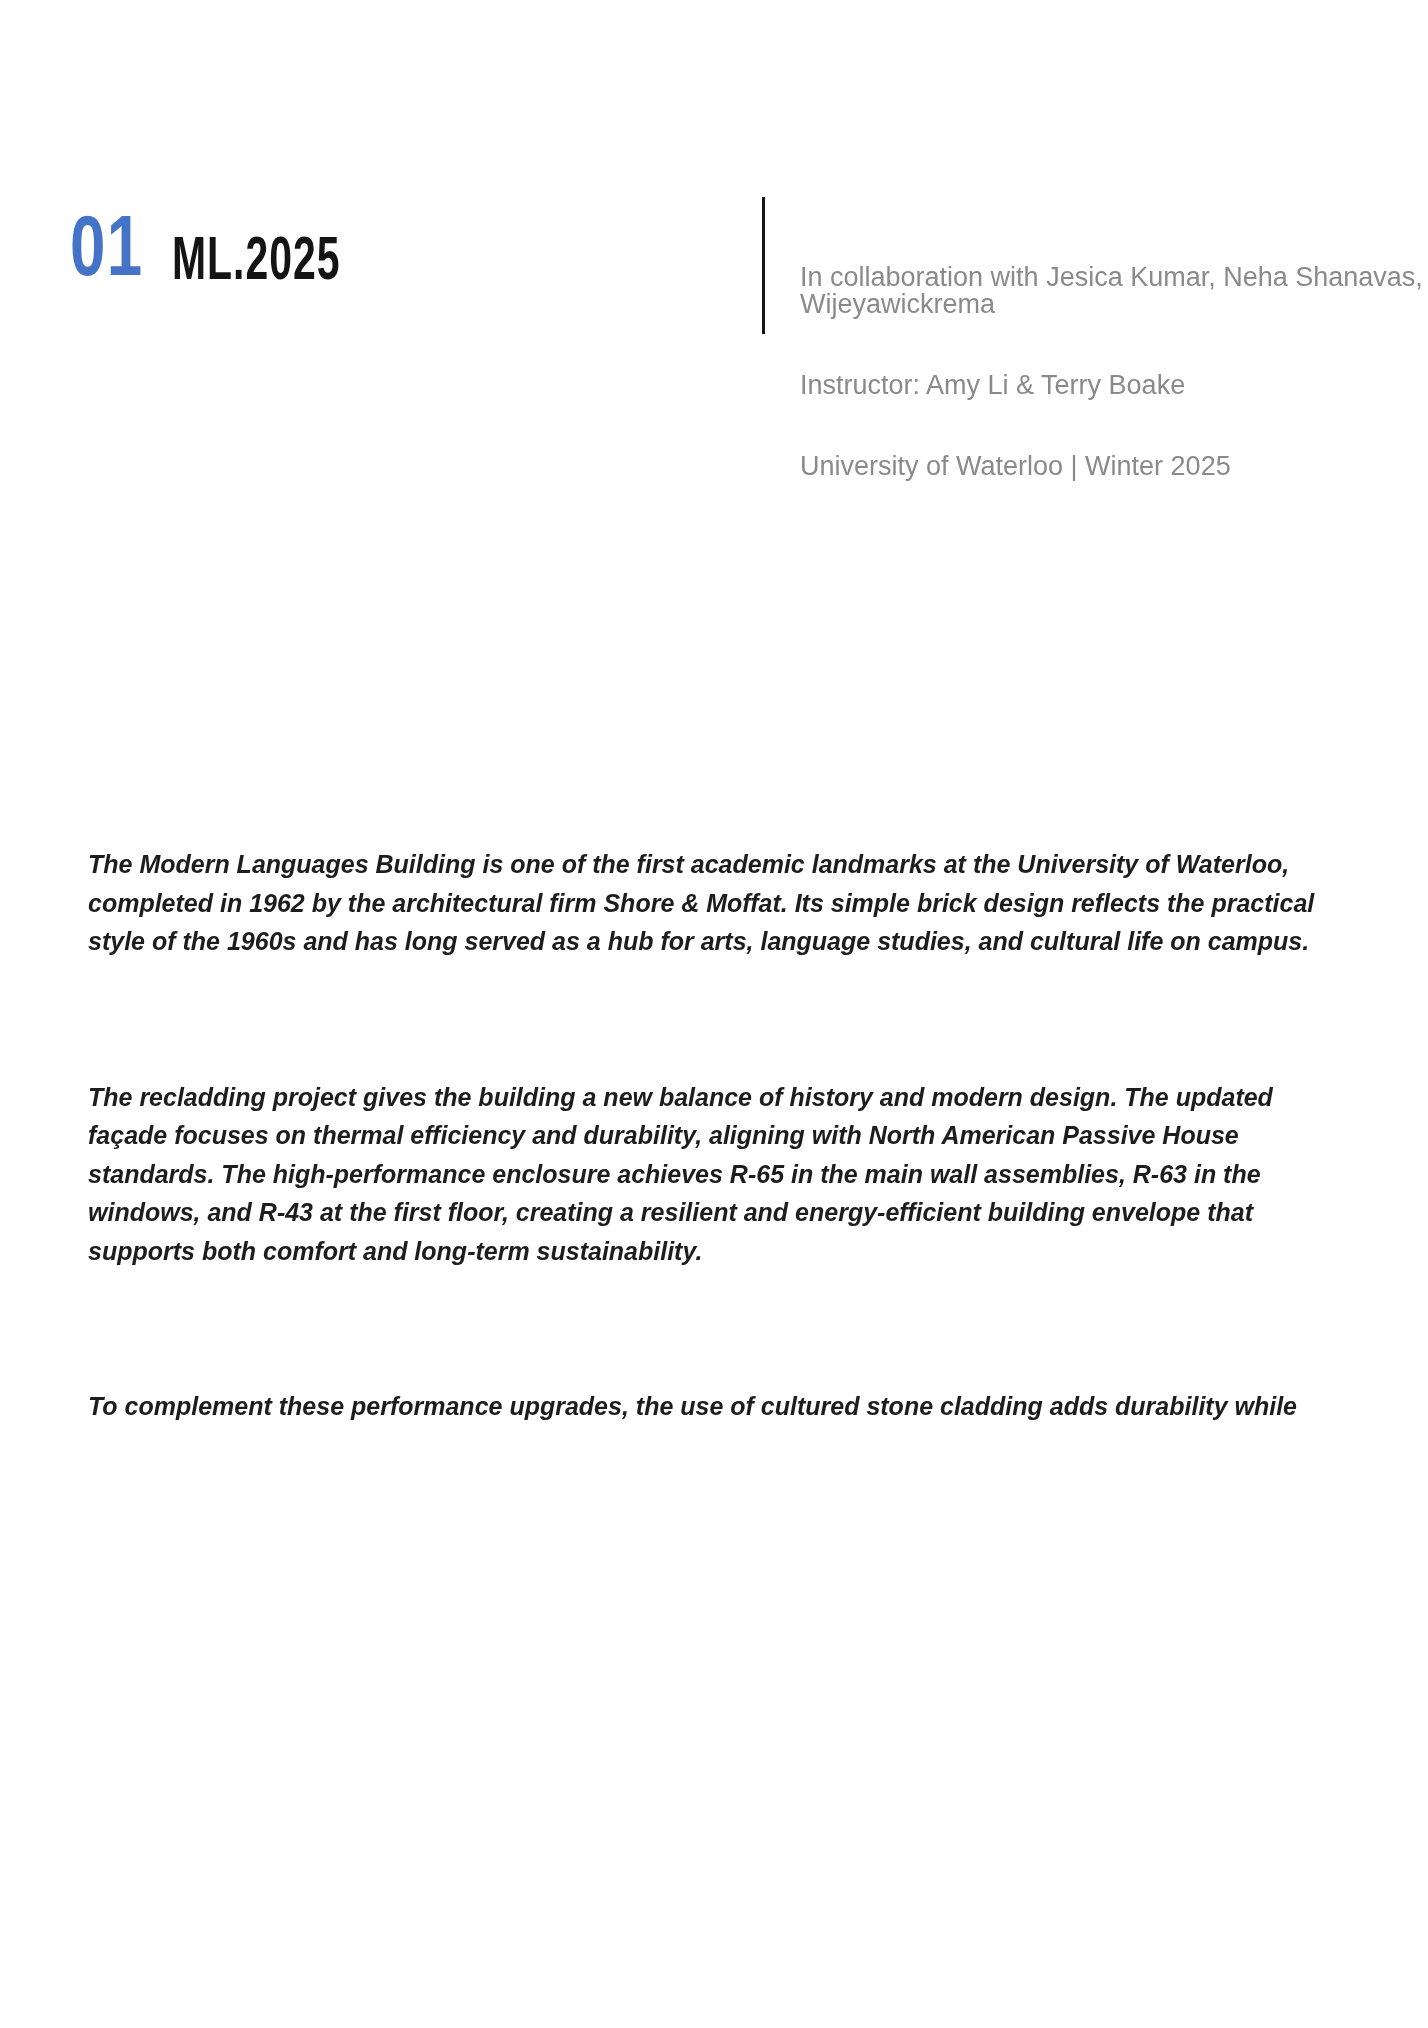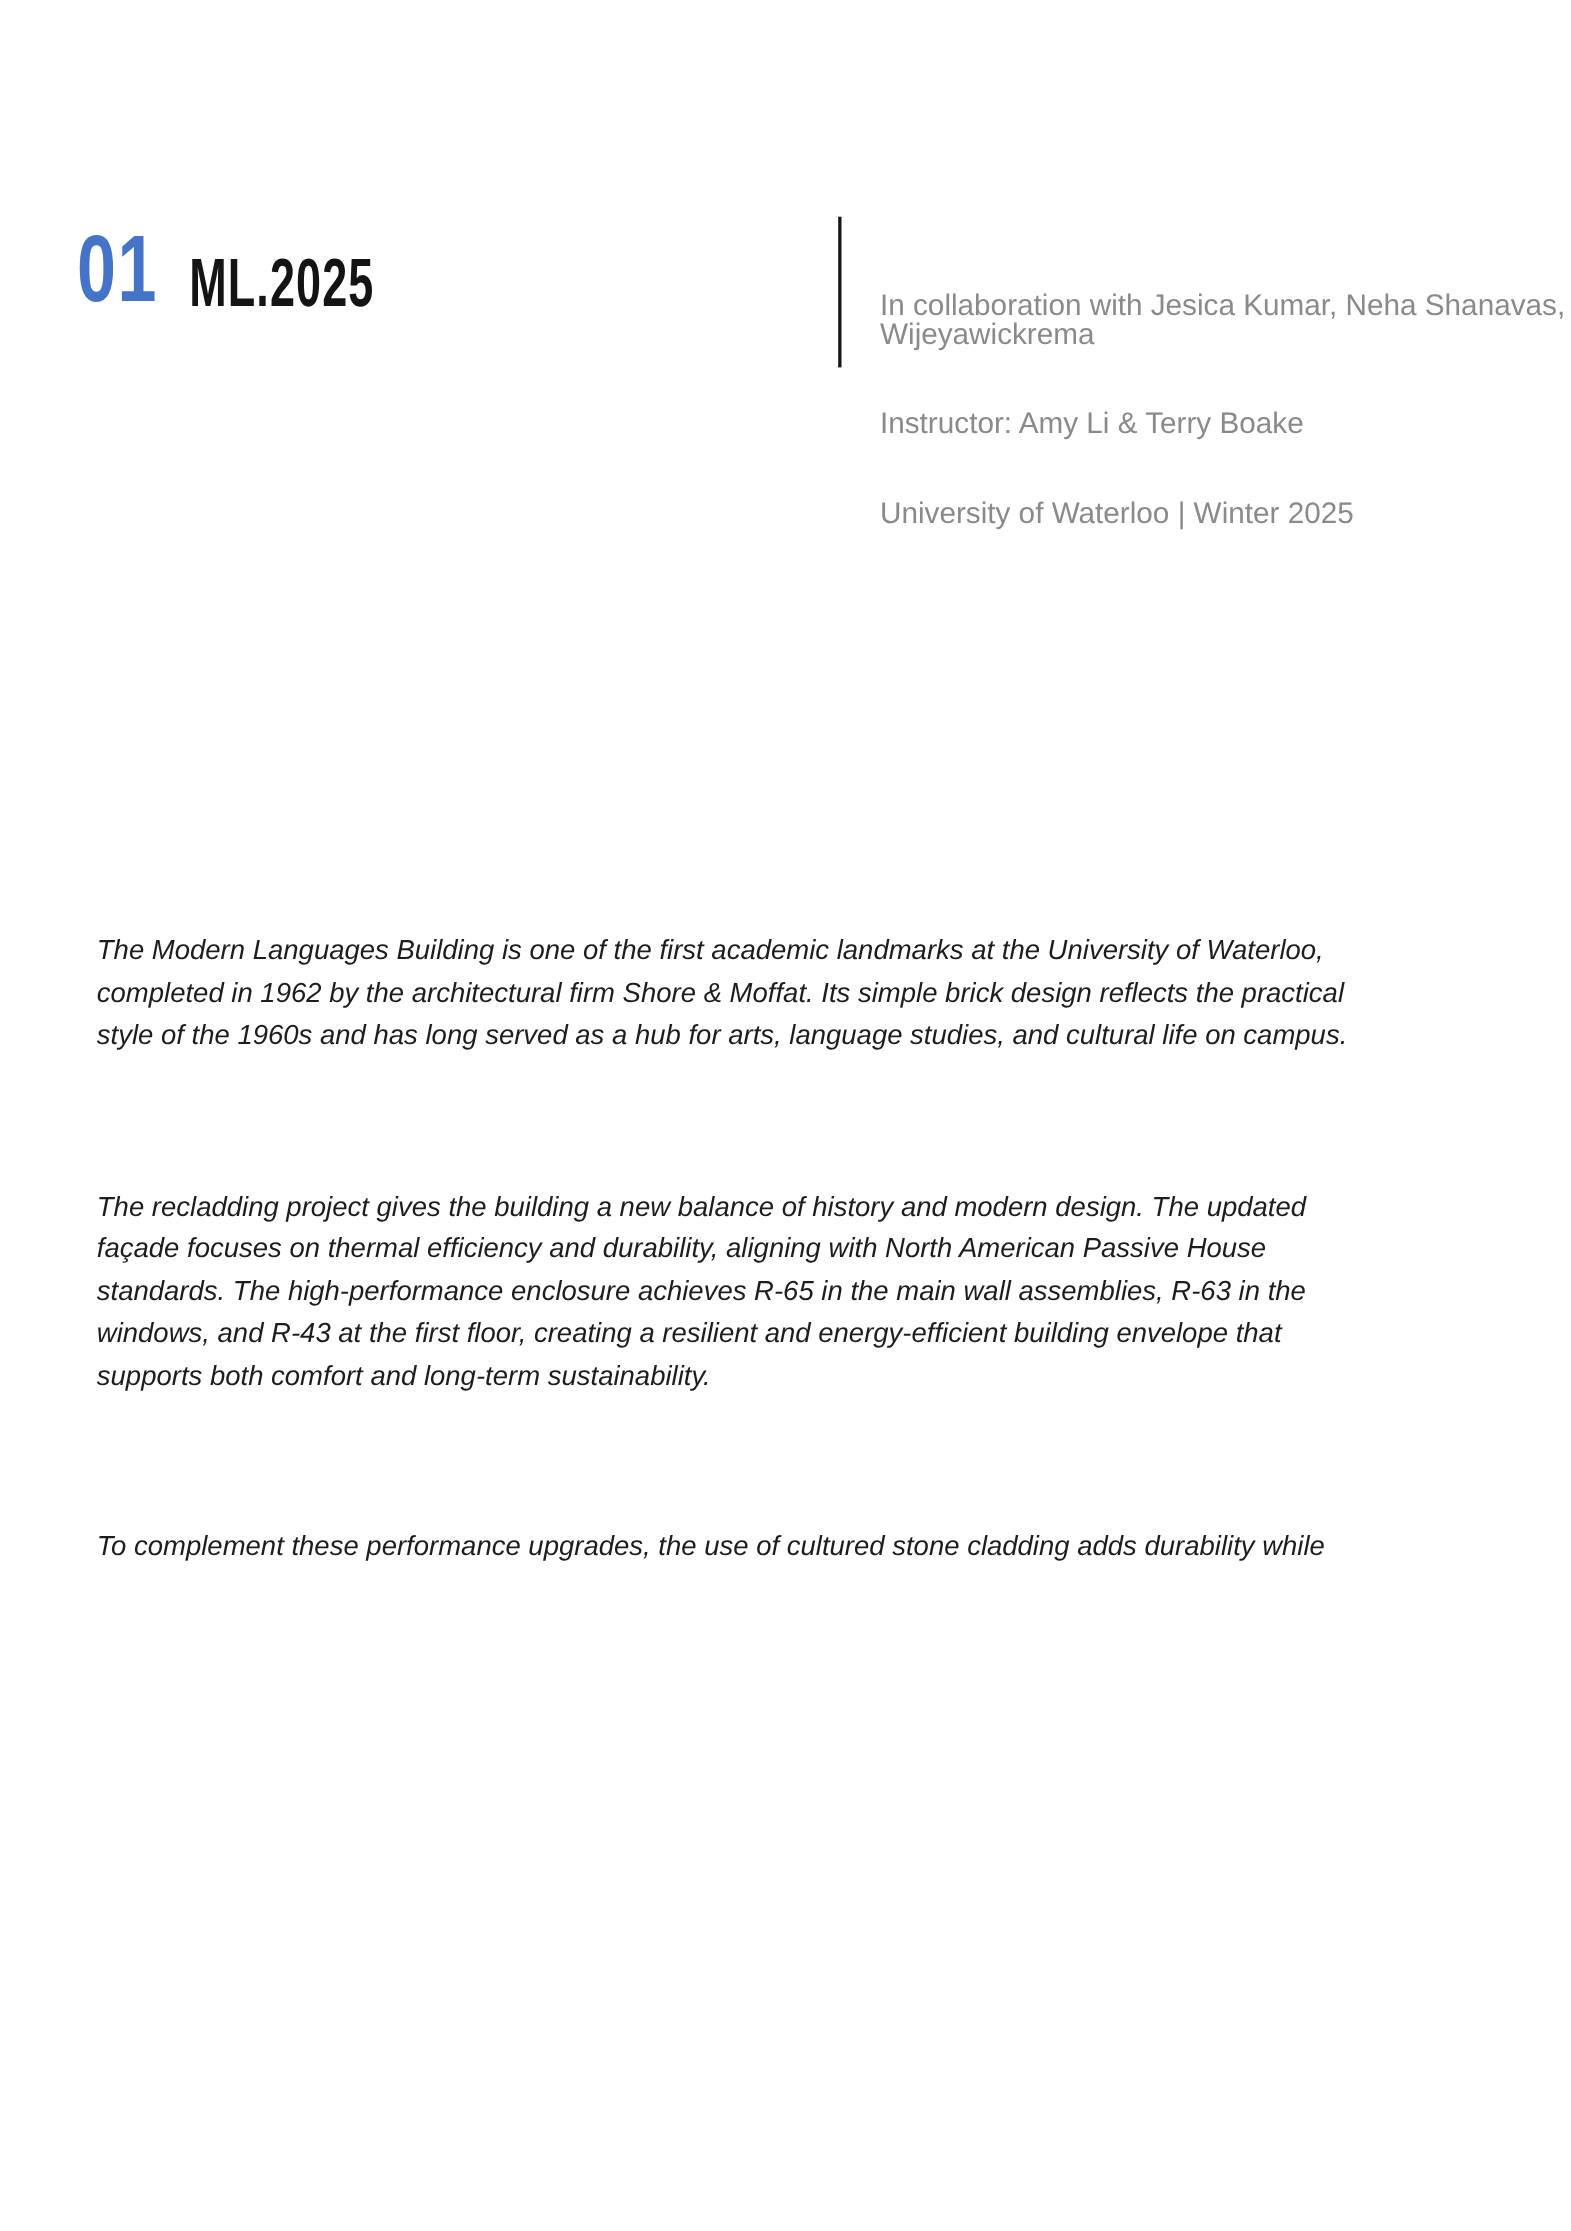"The Modern Languages Building is" .body-text { font-weight: none -> bold }
